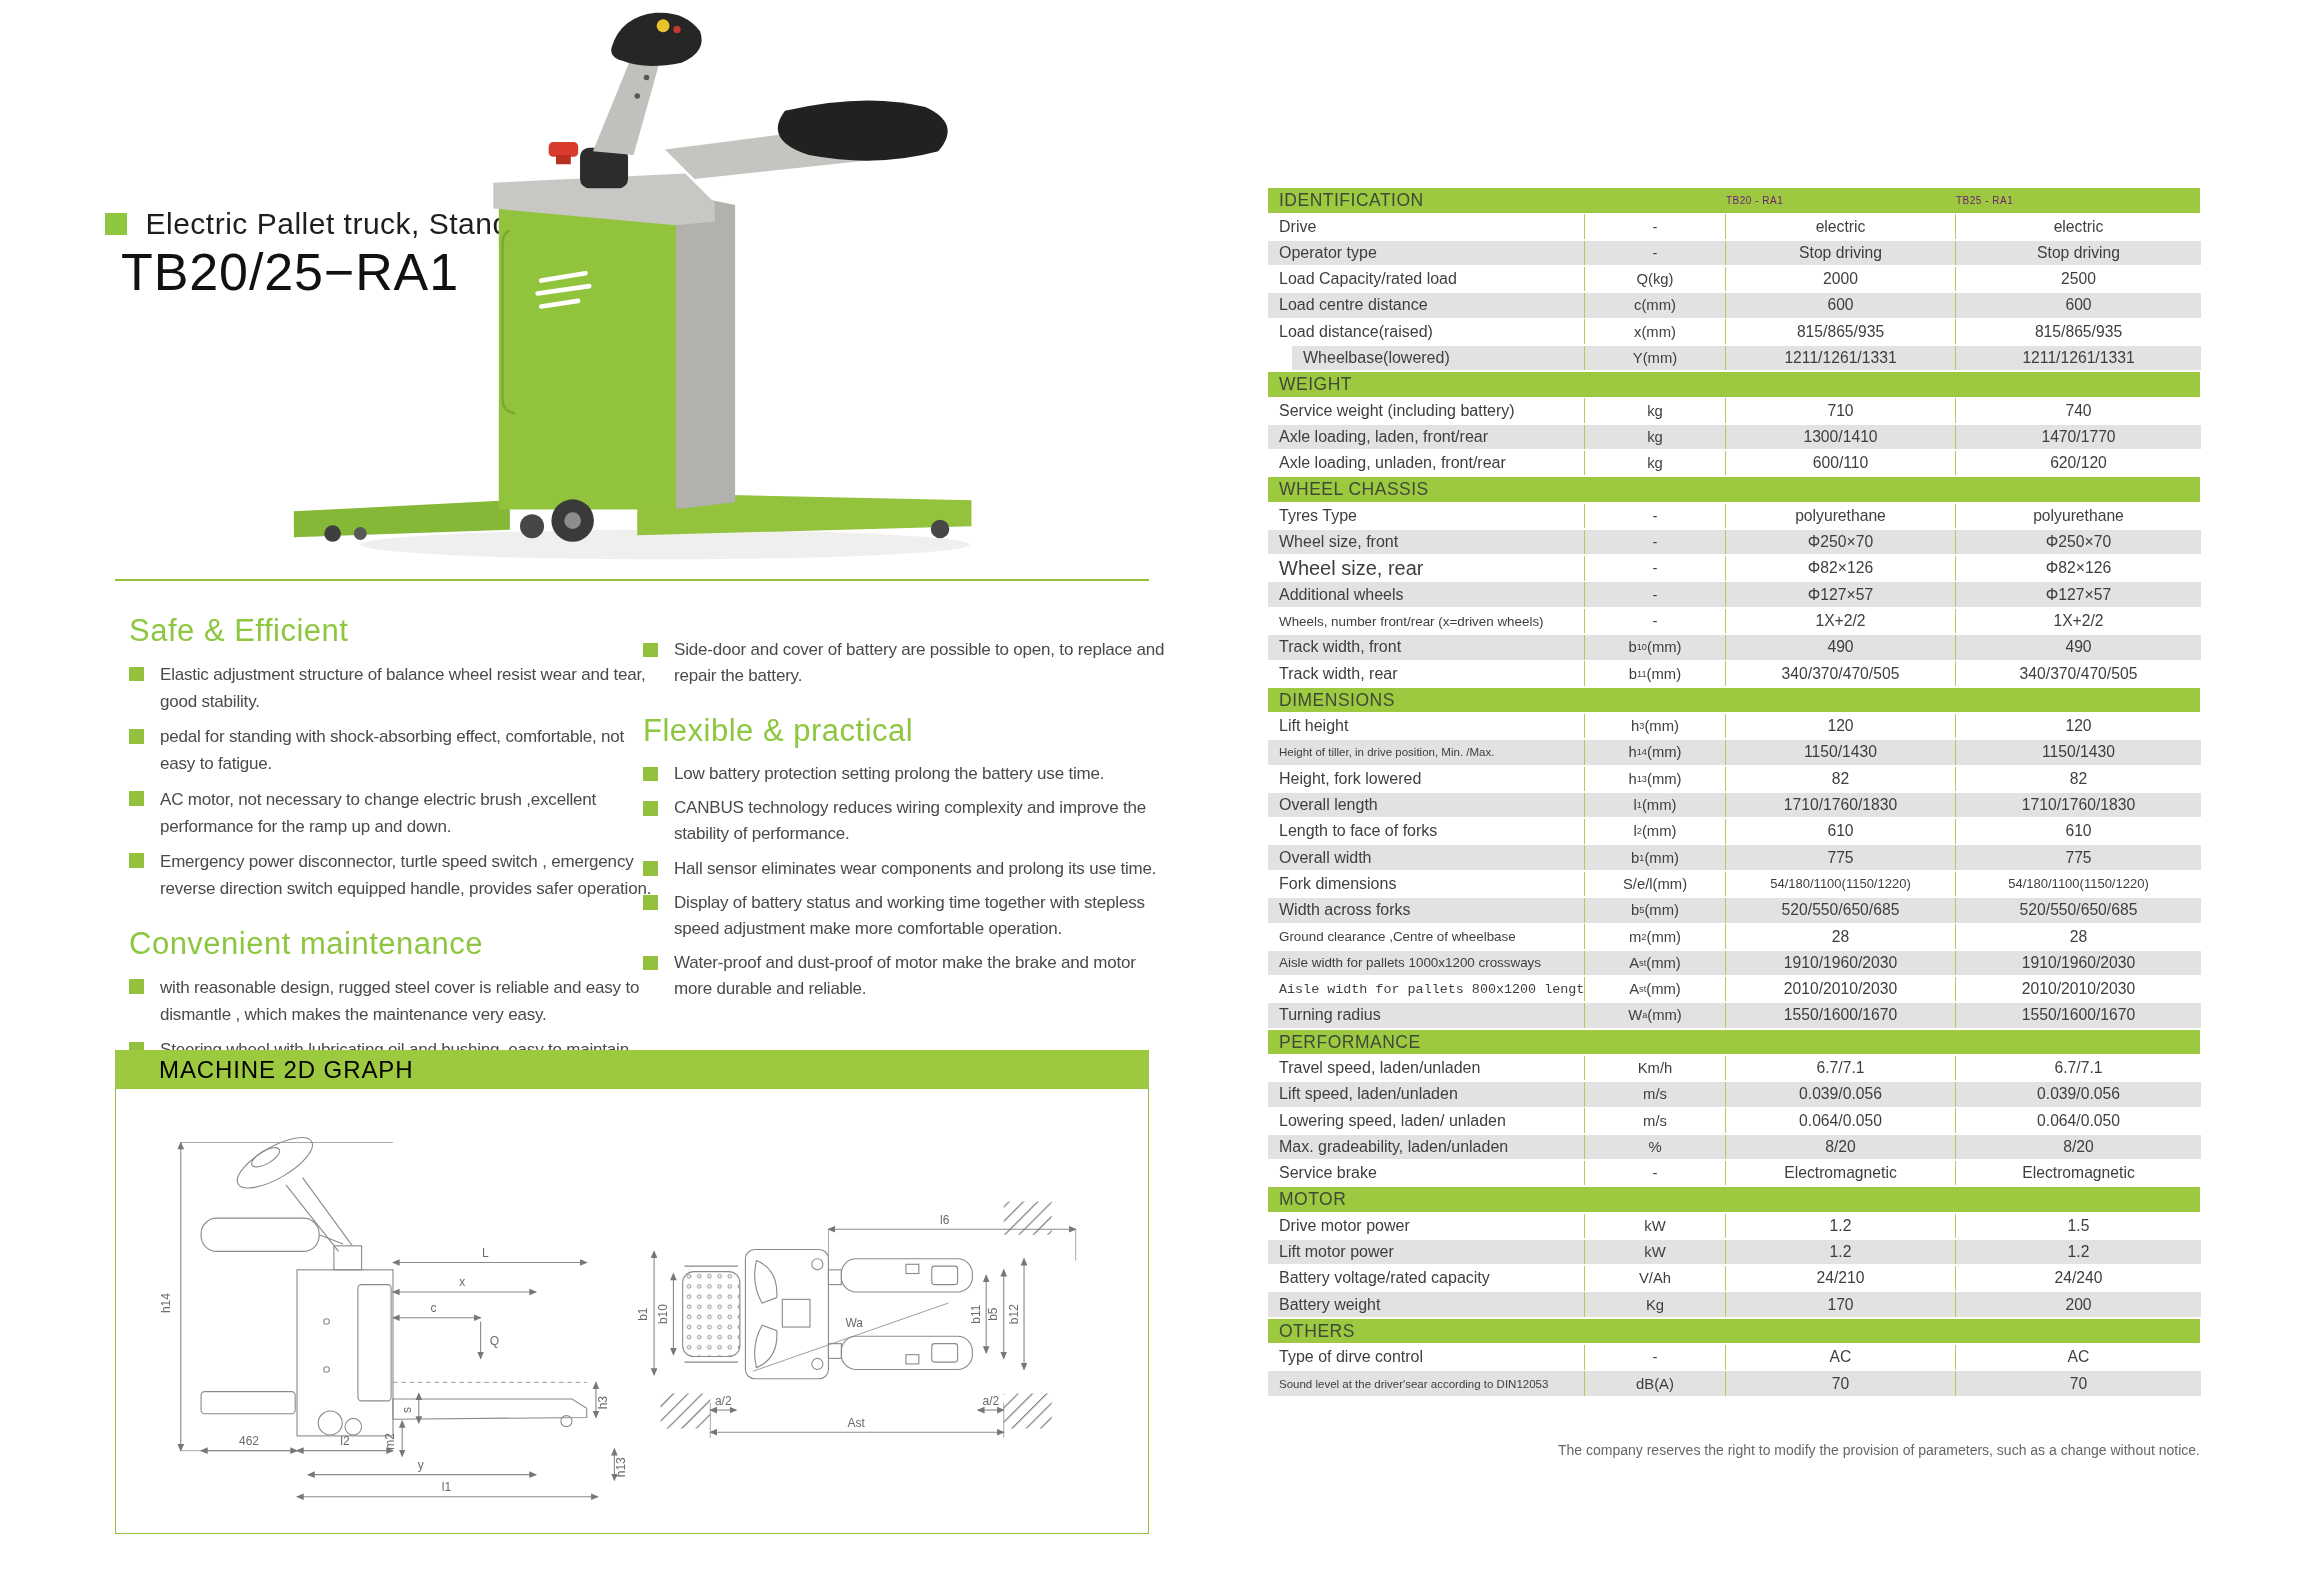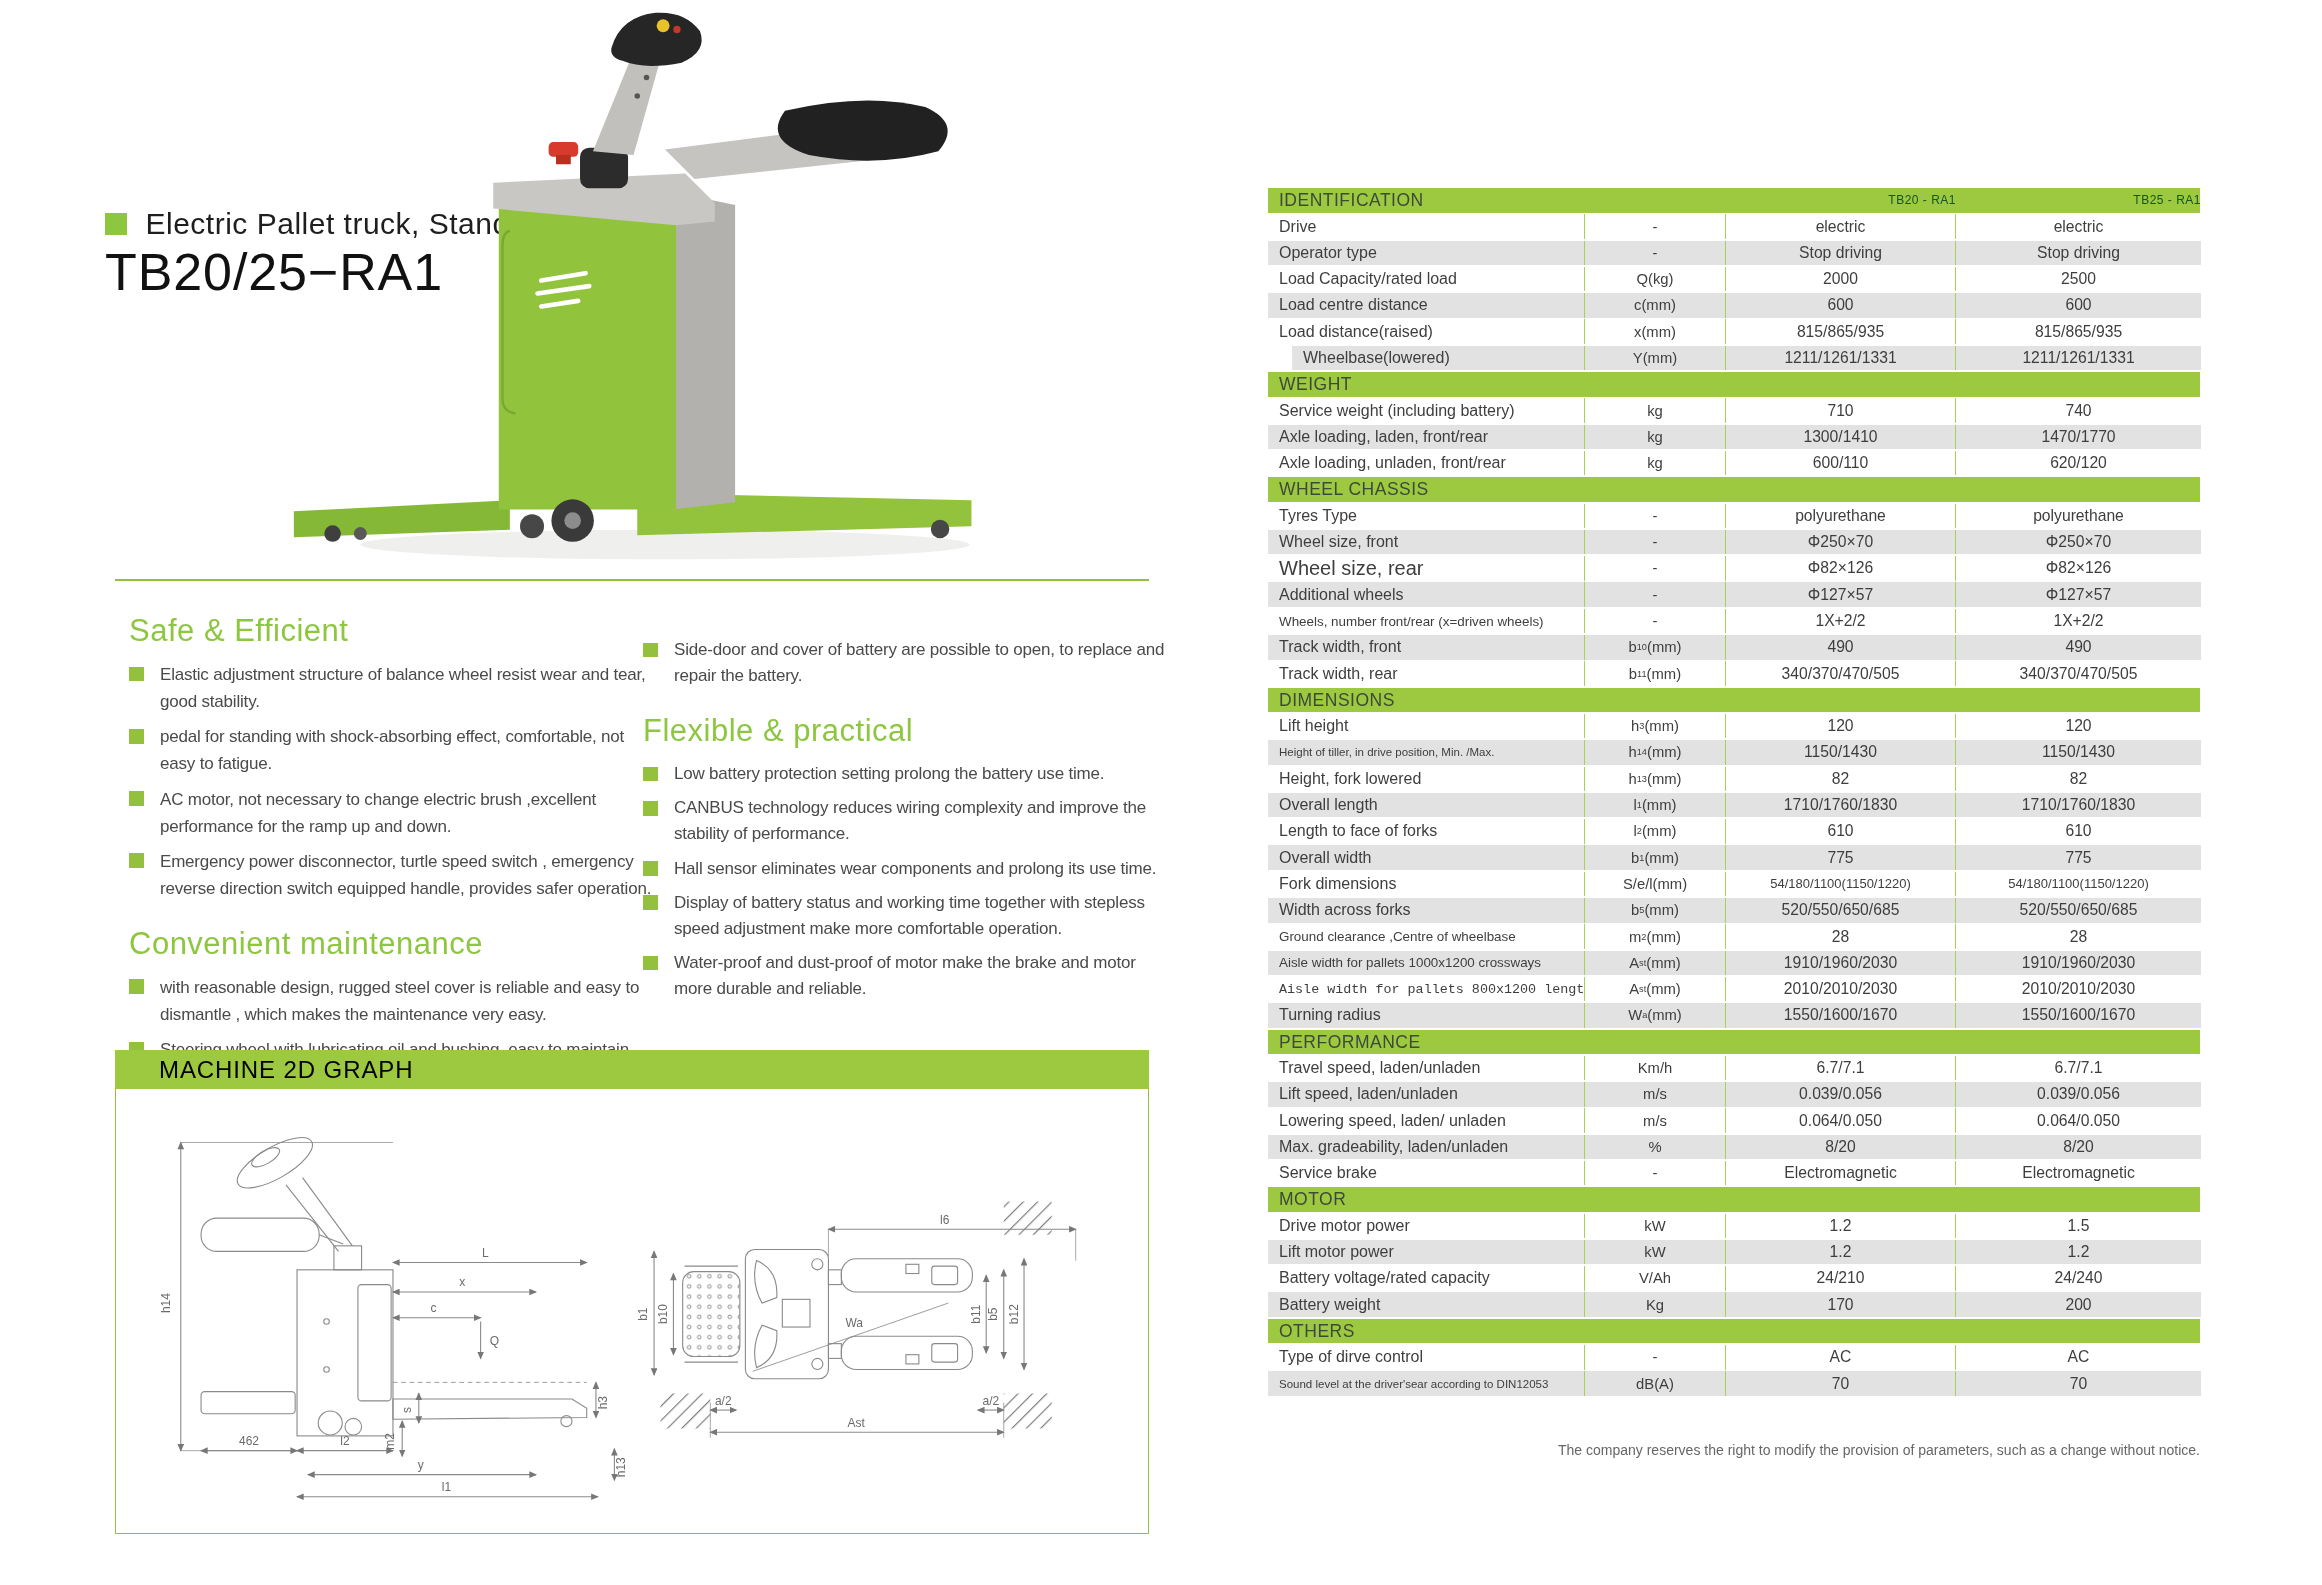"TB20 - RA1" .spec-head-model { color: #14532d -> #701a75; font-size: 12px -> 10px; text-align: right -> left }
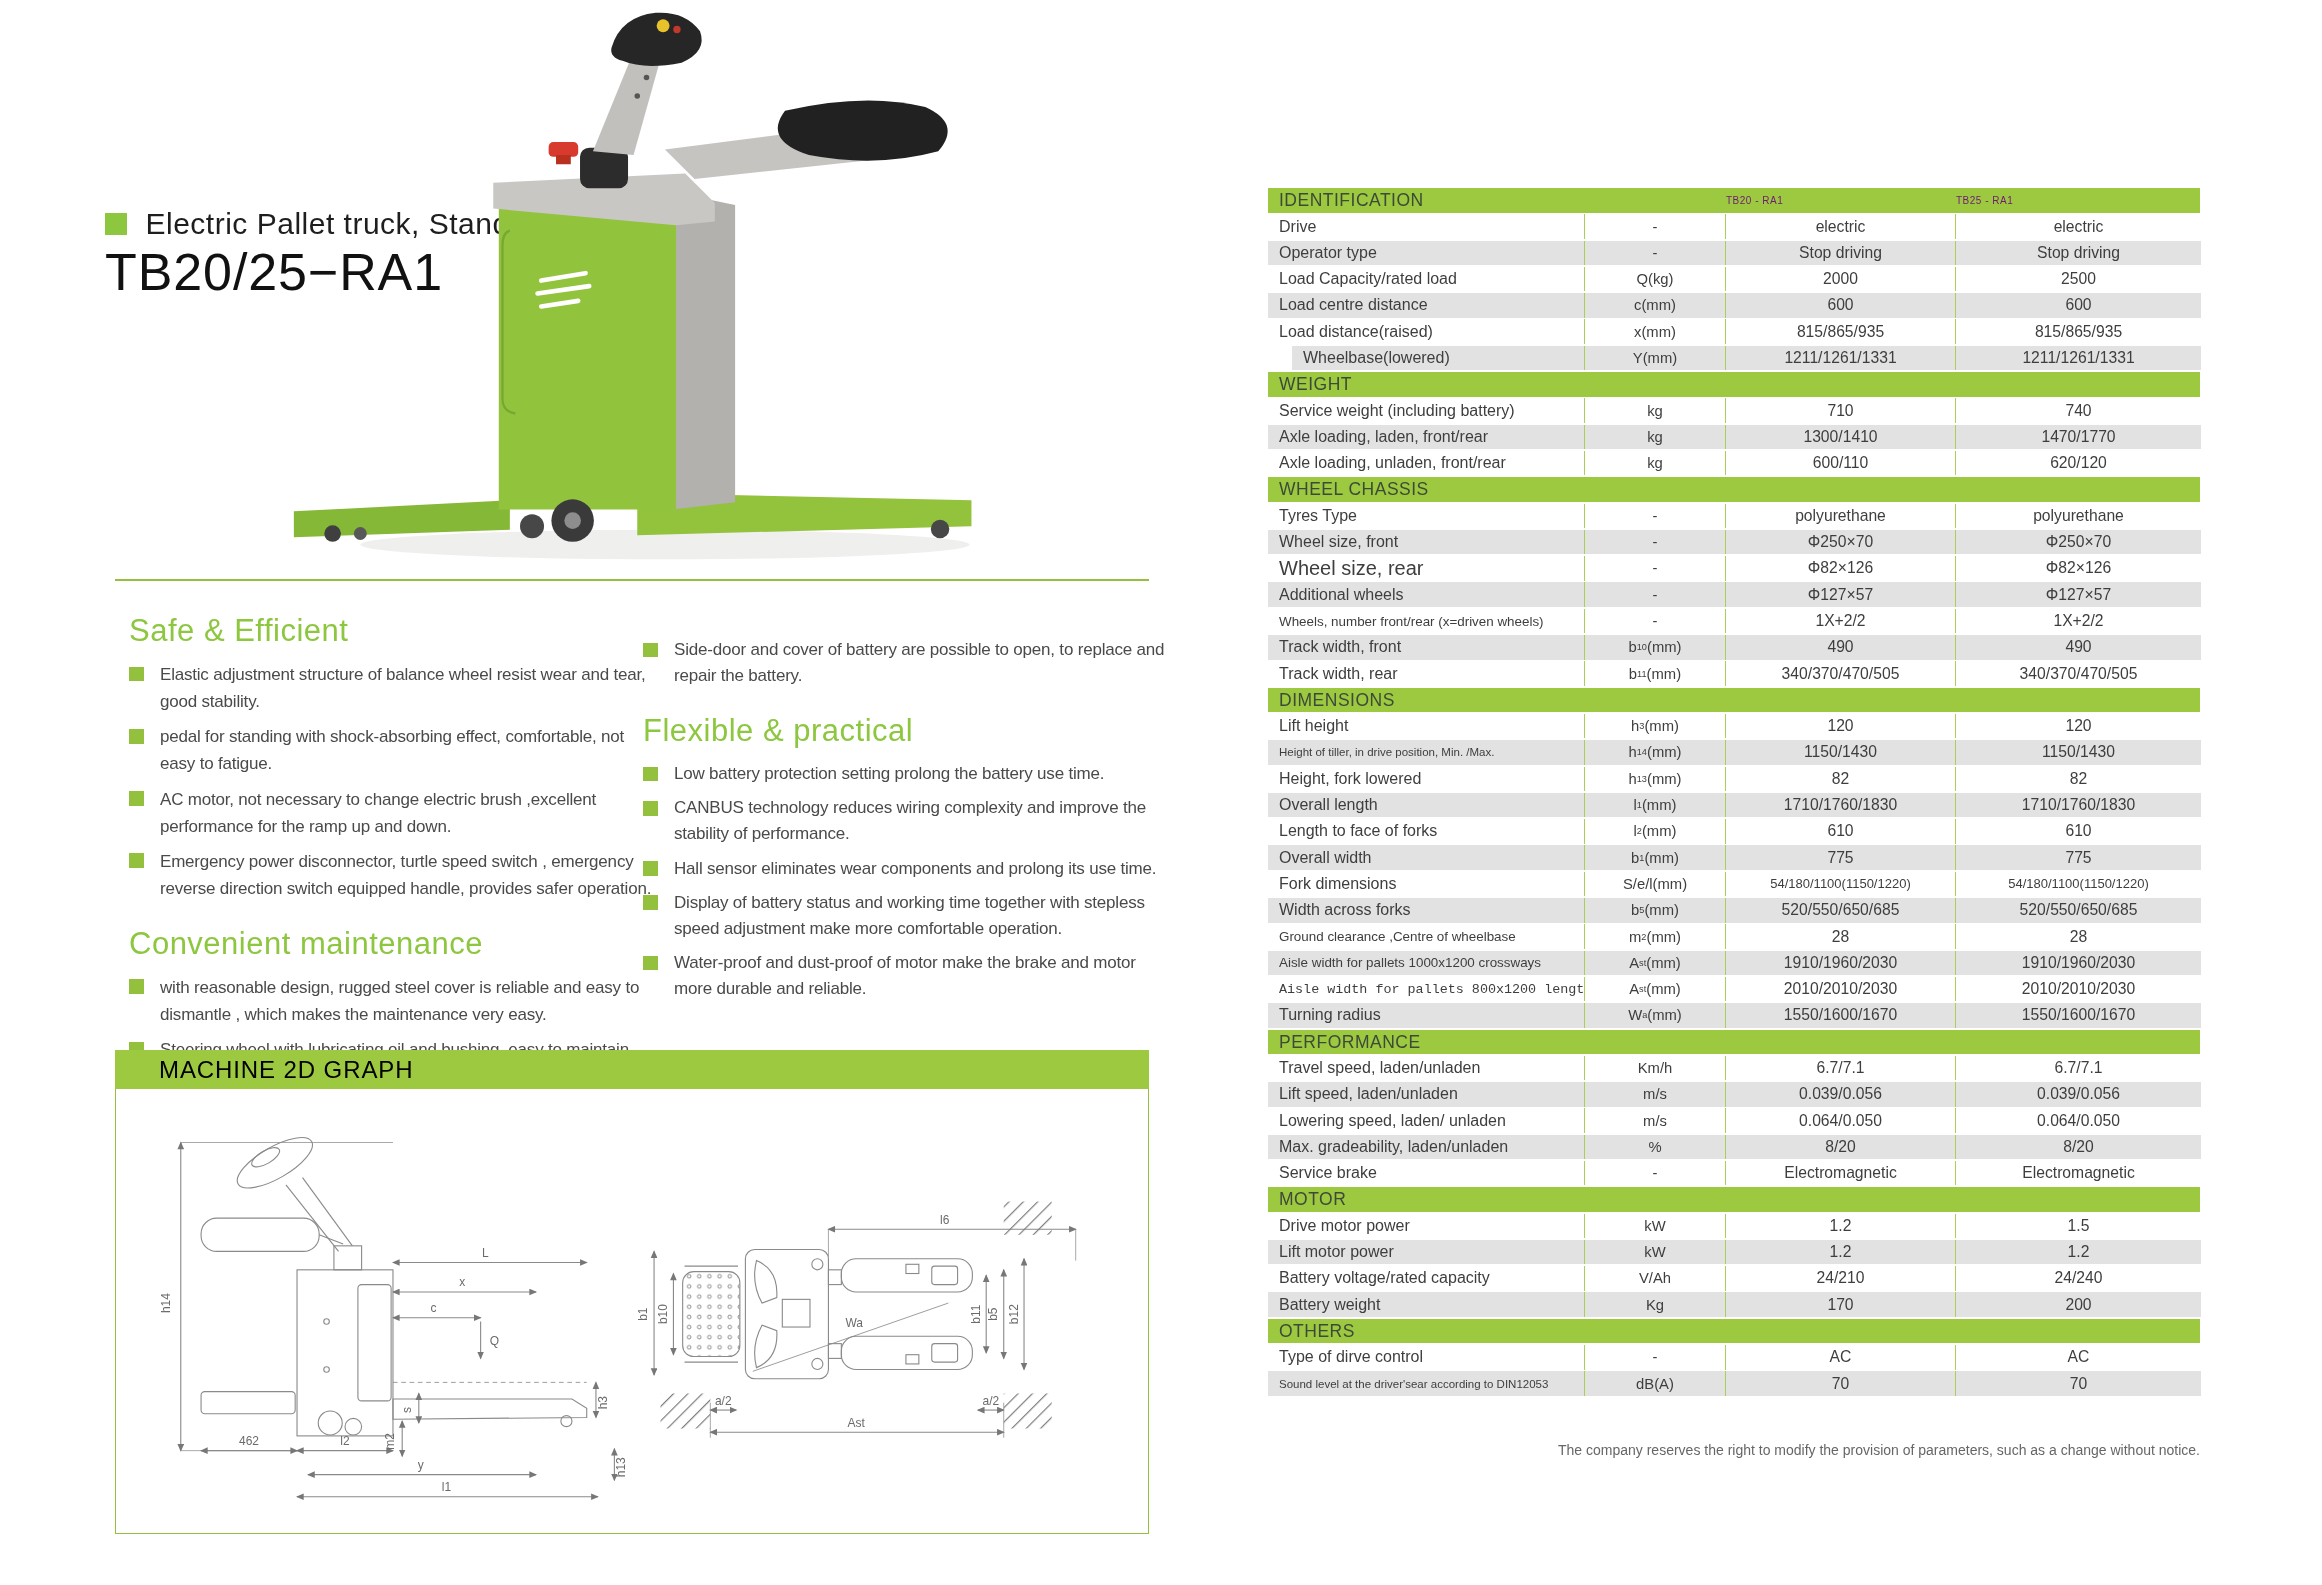"TB20/25−RA1" .model-title { left: 105px -> 121px }
